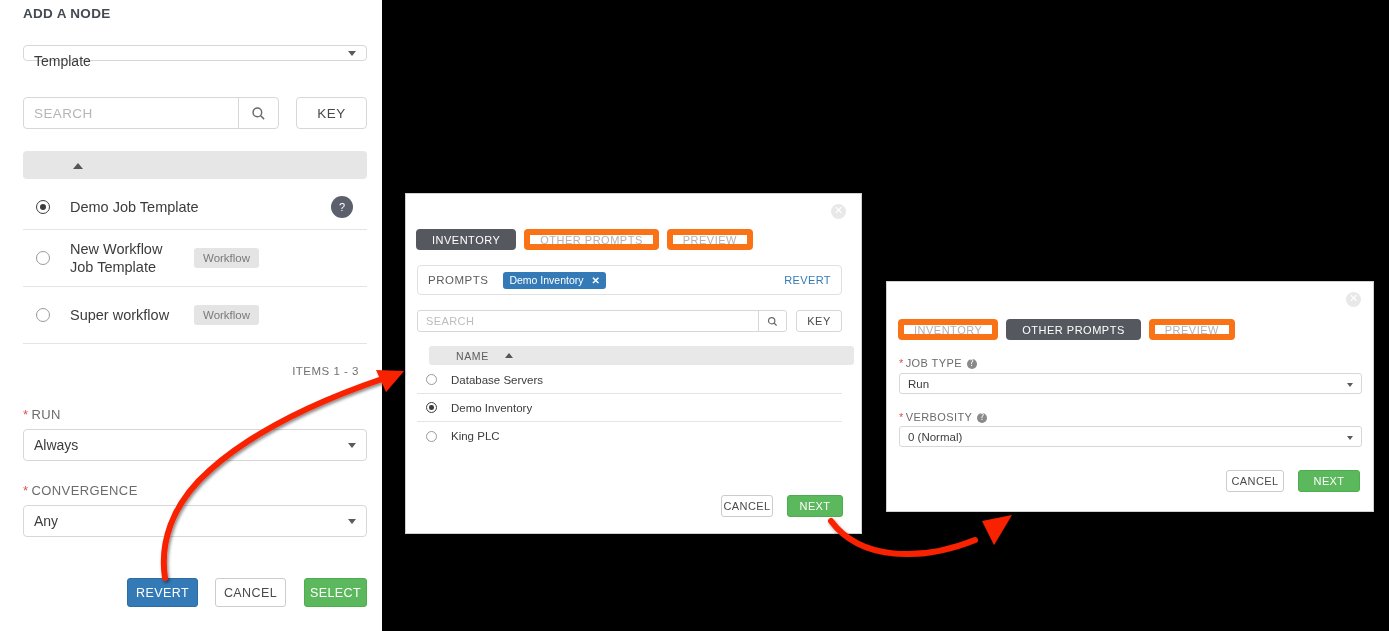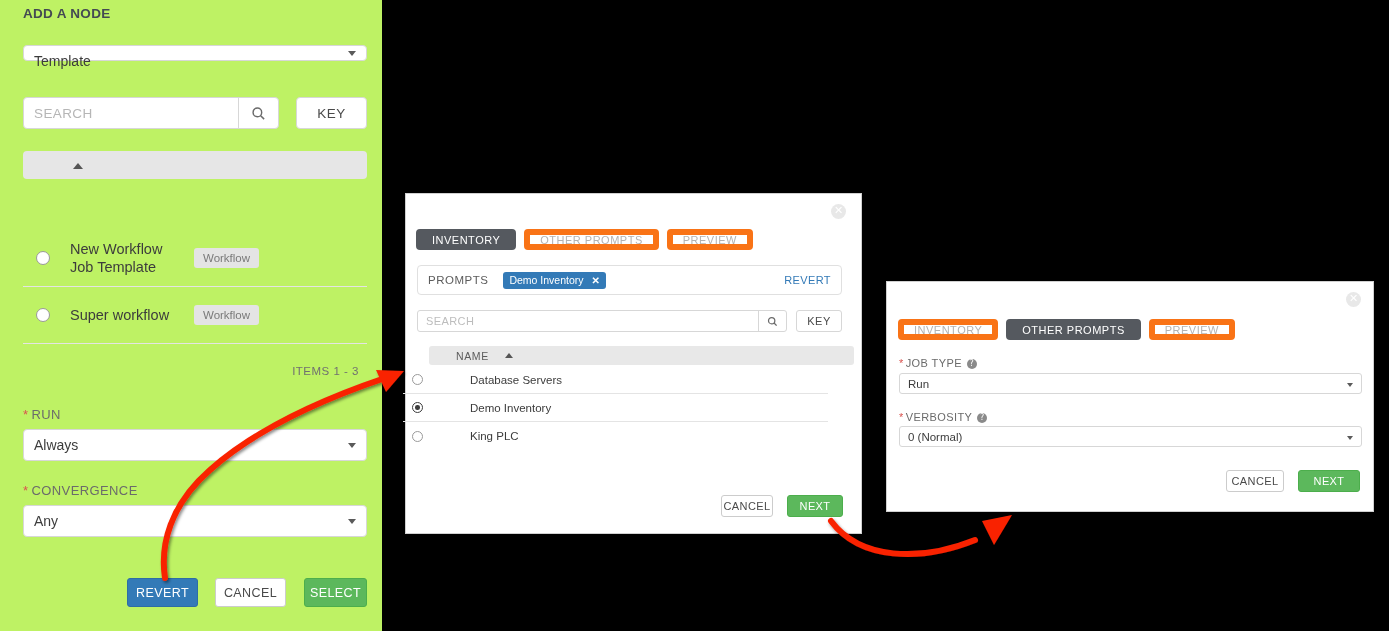"ADD A NODE" .left-panel { background: #bef264 -> #ffffff }
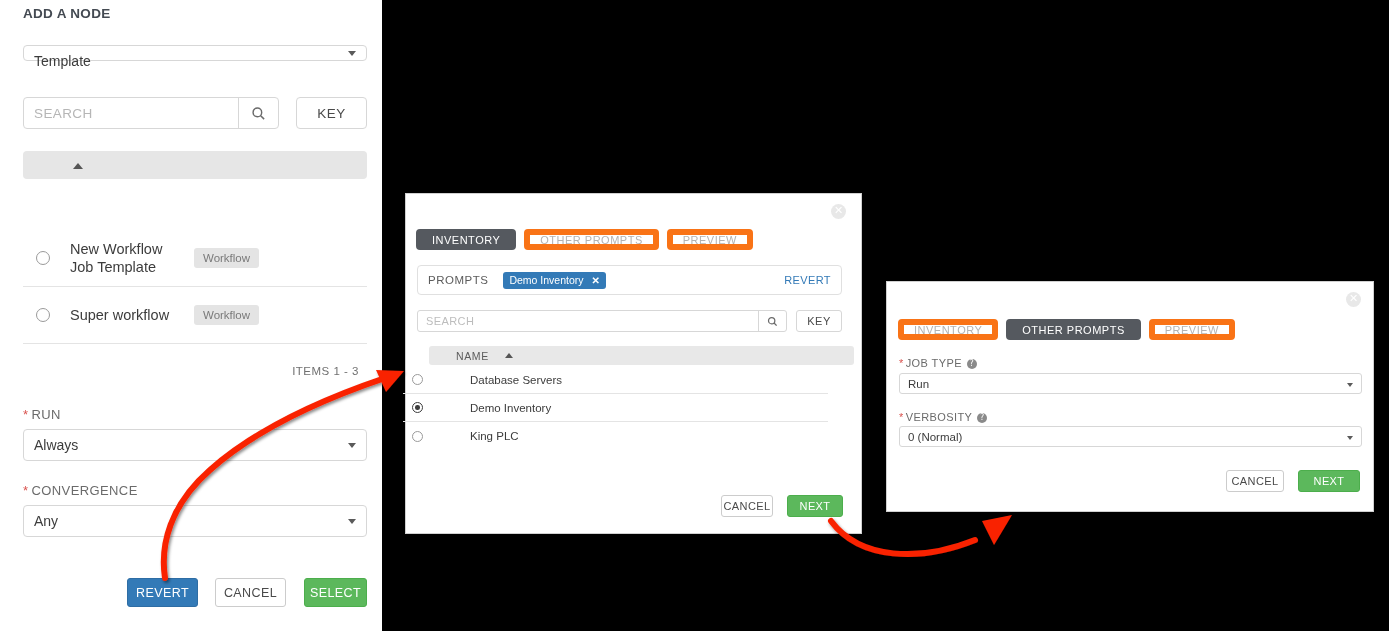"Demo Job Template" div.lp-row { html: none -> <div> <span></span> <span>Demo Job Template</span> <span>?</span> </div> }
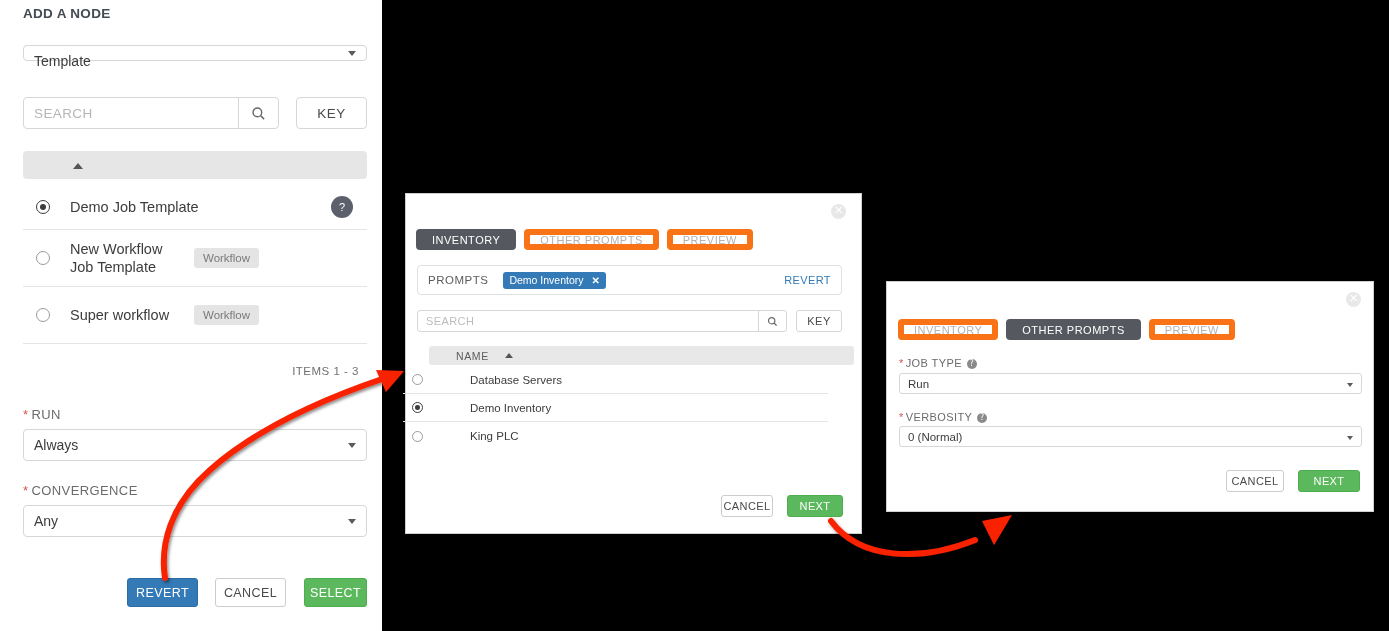"Database Servers" .m-row { gap: 33px -> none; left: 403px -> 417px }
